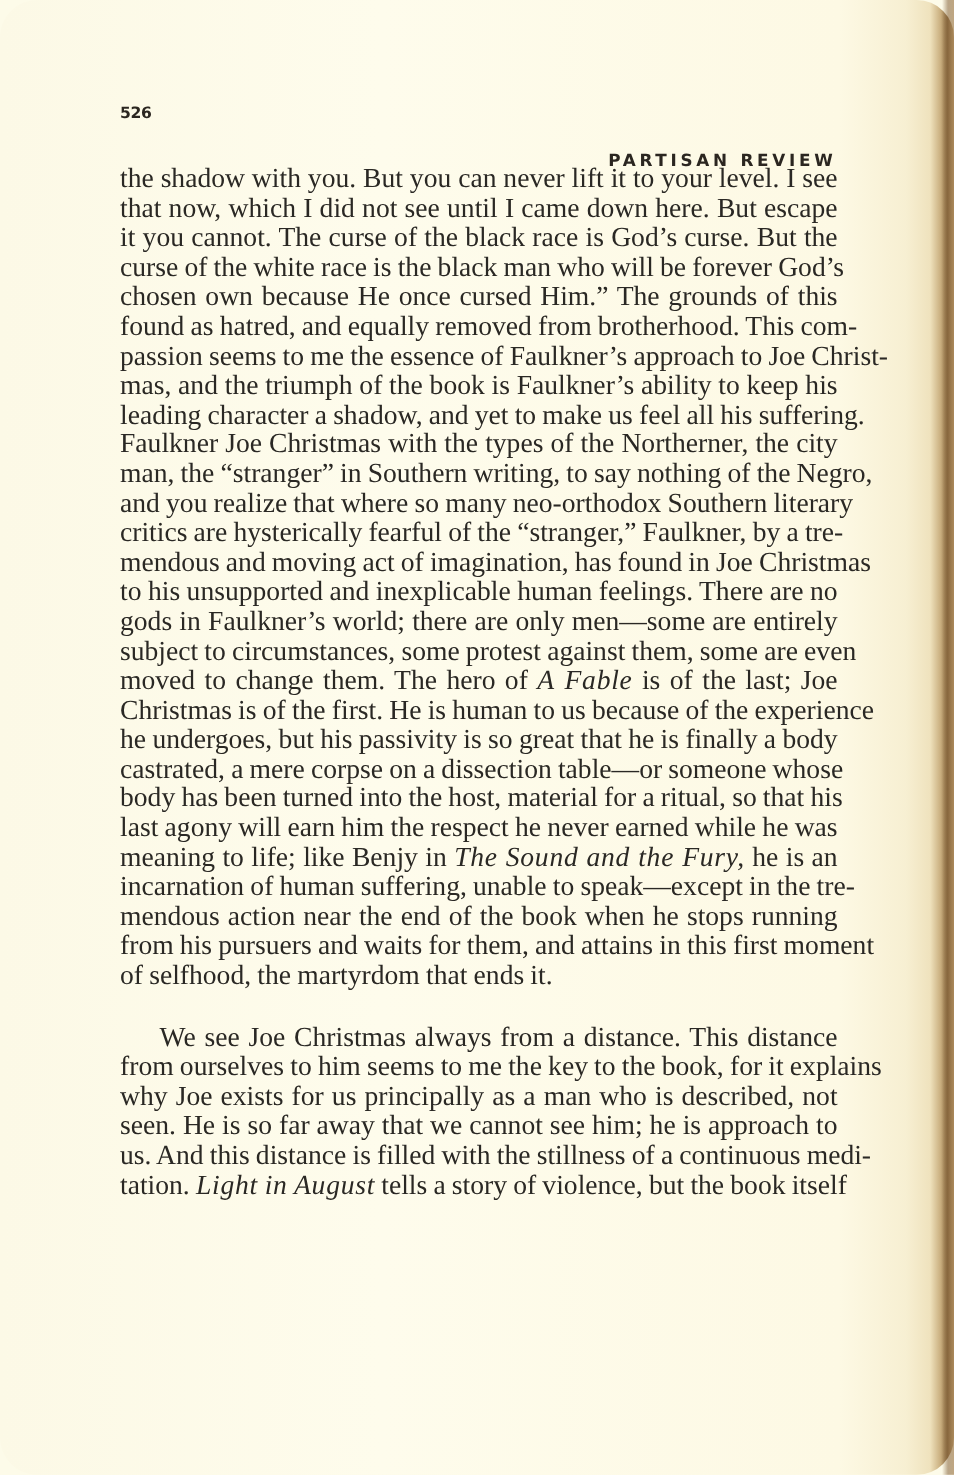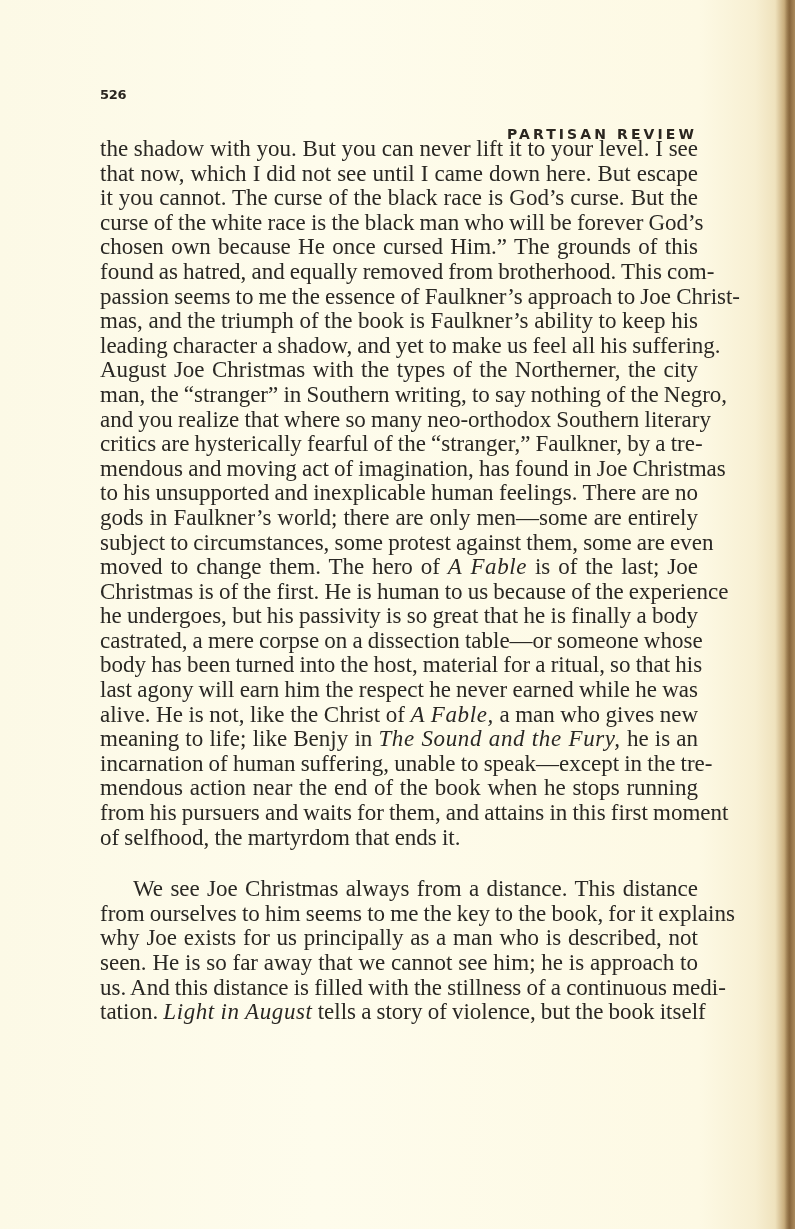"526" .page { border-radius: none -> 31px }
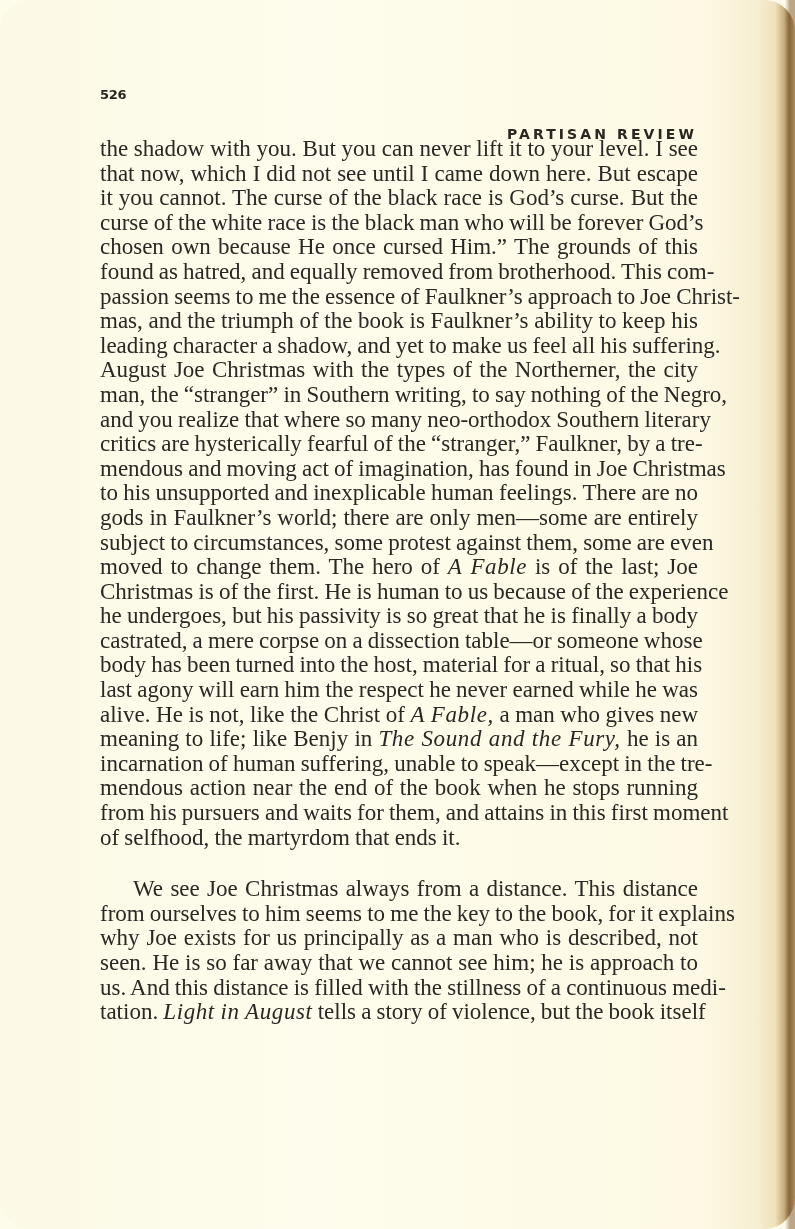"August Joe Christmas with the" span { text: August -> Faulkner }
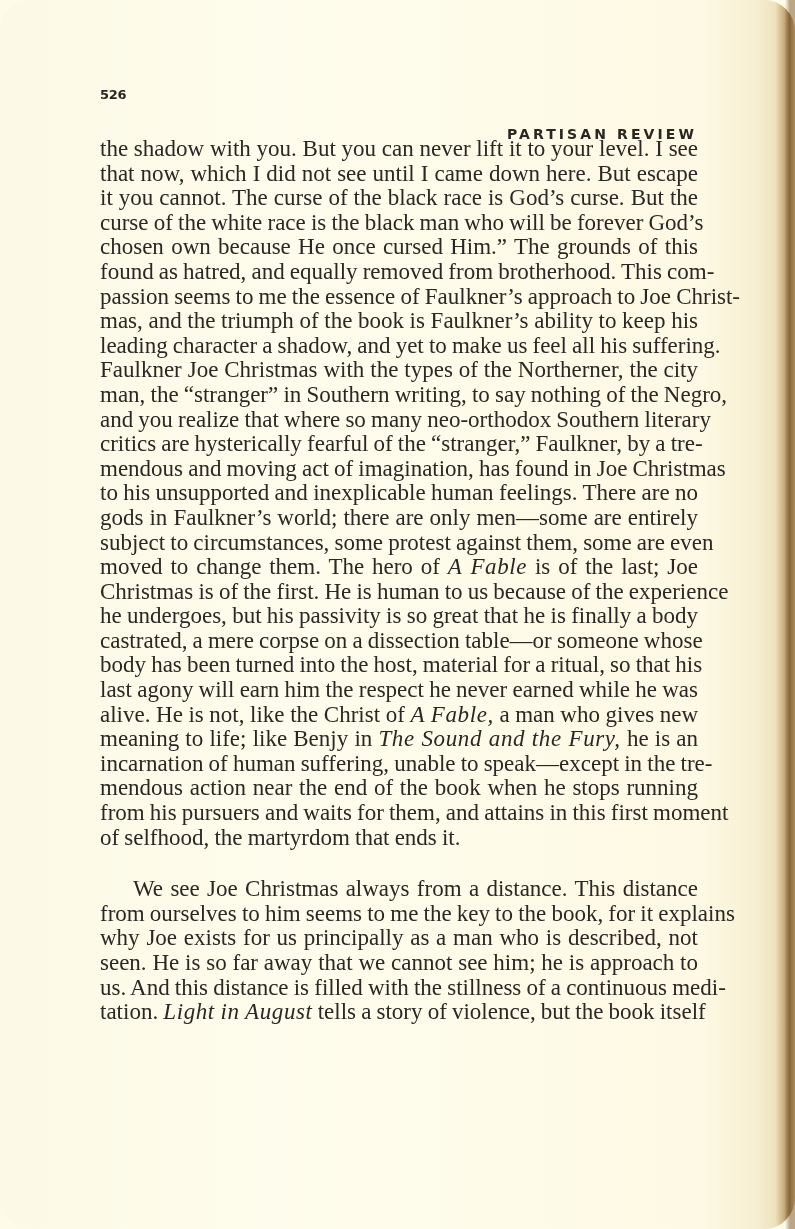"alive. He is not, like" span.line { html: <span><span>alive. He is not, like the Christ of </span><em>A Fable,</em><span> a man who gives new</span></span> -> none }
